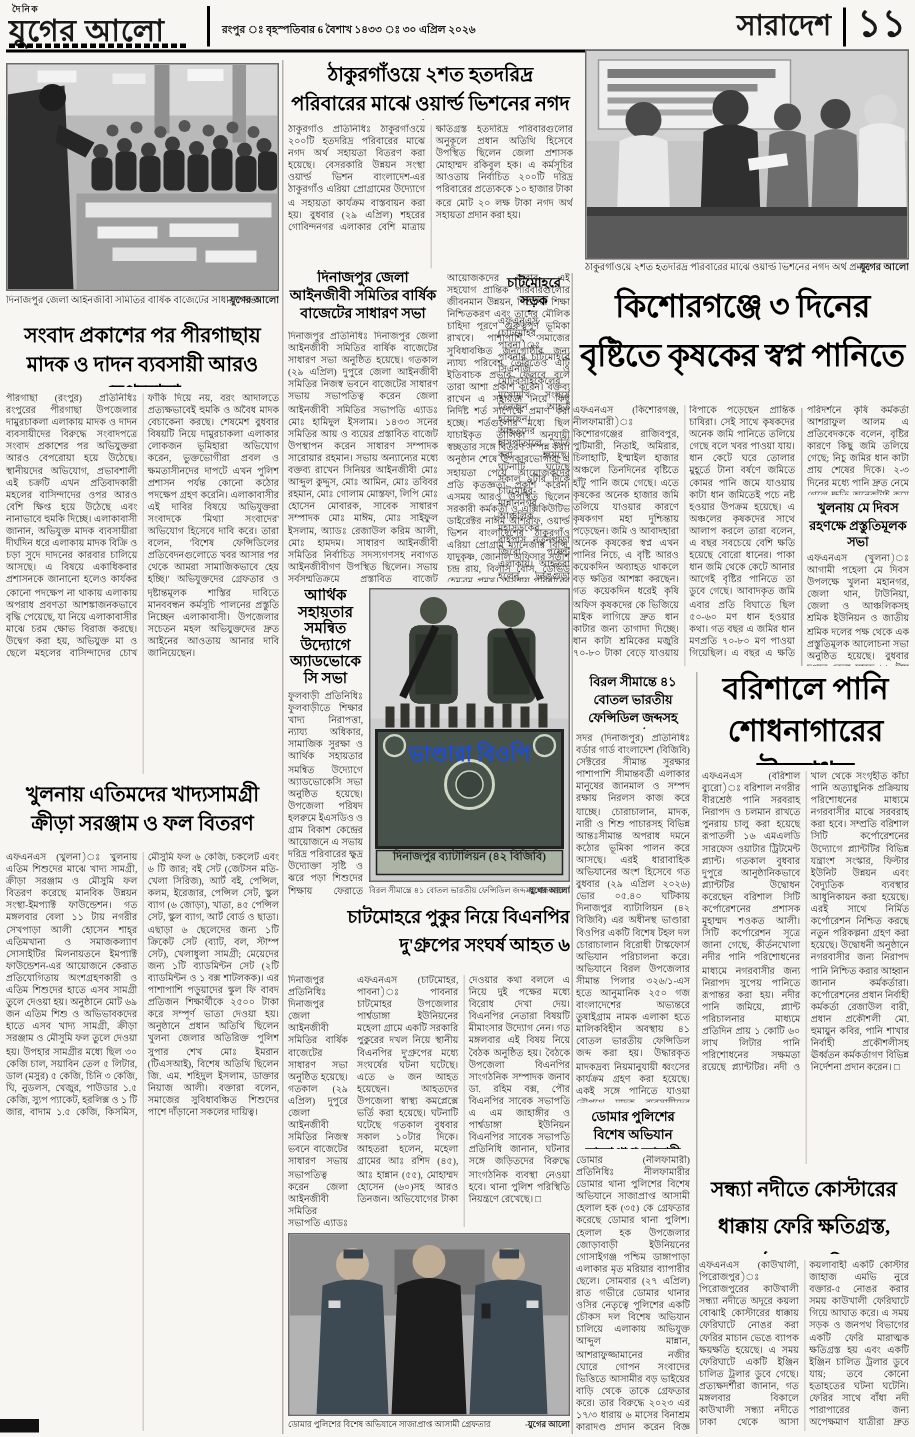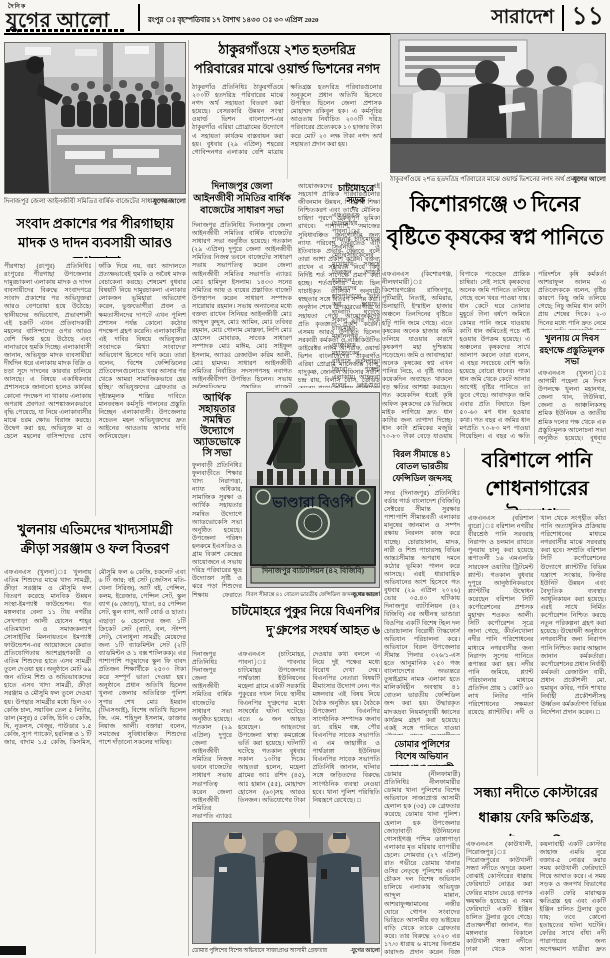"রংপুর ঃ বৃহস্পতিবার ১৭ বৈশাখ" div.dateline { text: ১৭ বৈশাখ ১৪৩৩ ঃ ৩০ এপ্রিল 2020 -> 6 বৈশাখ ১৪৩৩ ঃ ৩০ এপ্রিল ২০২৬ }
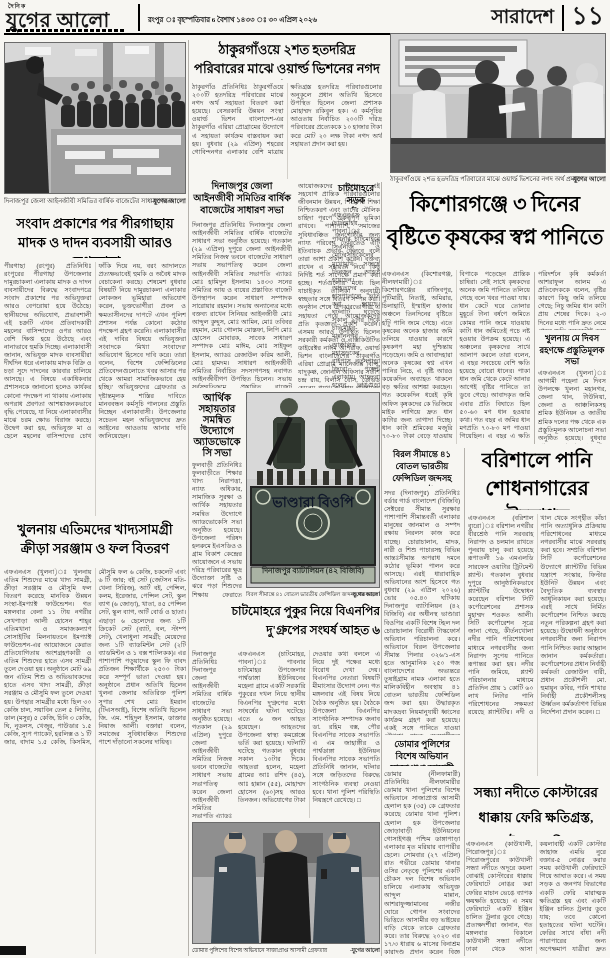"ভাণ্ডারা বিওপি" .banner-txt { color: #0f172a -> #1d4ed8 }
